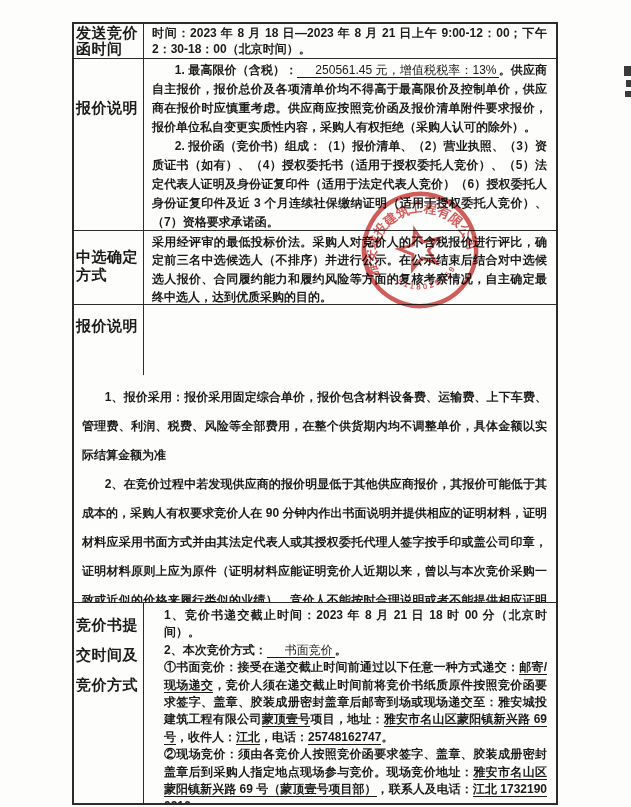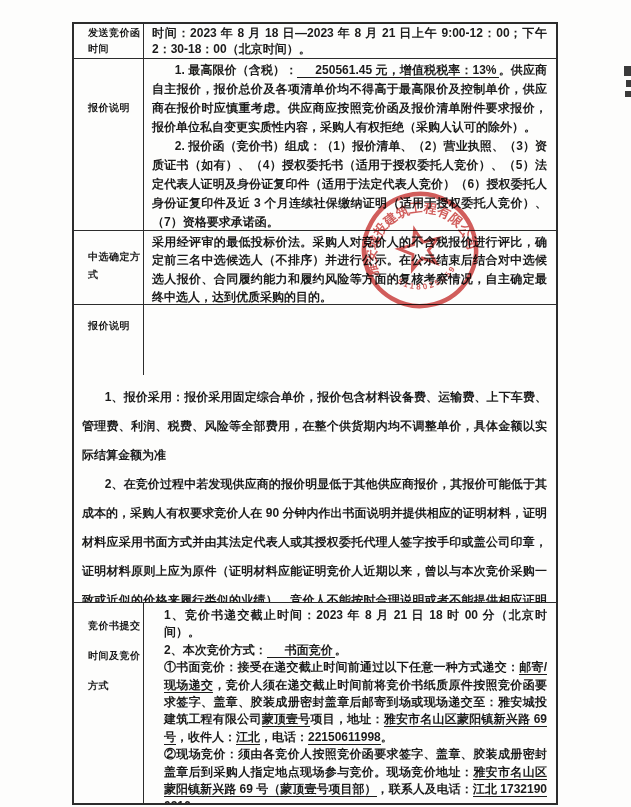"发送竞价函时间" .hcell { font-size: 10px -> 15px; padding: 2px 2px 0 14px -> 2px 2px 0 2px }
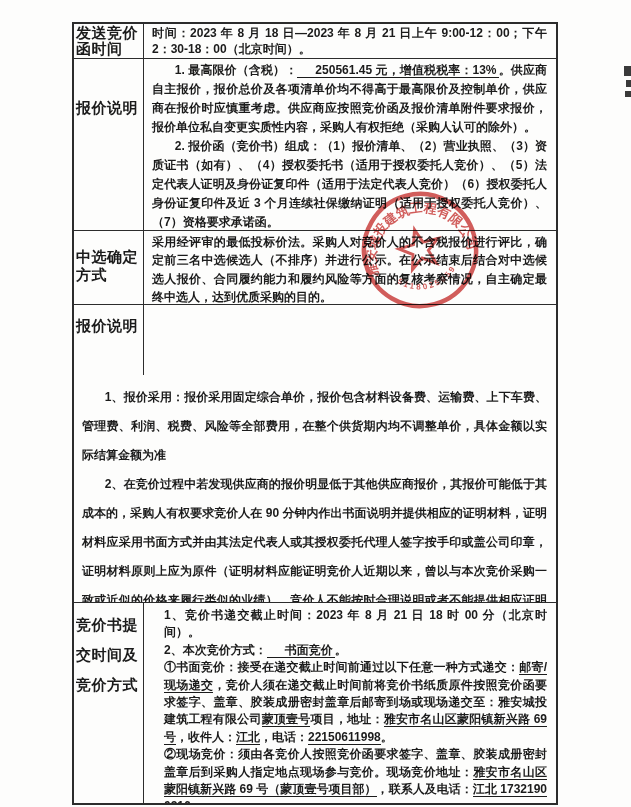"250561.45 元，增值税税率：13%" .price { font-weight: 700 -> 400 }
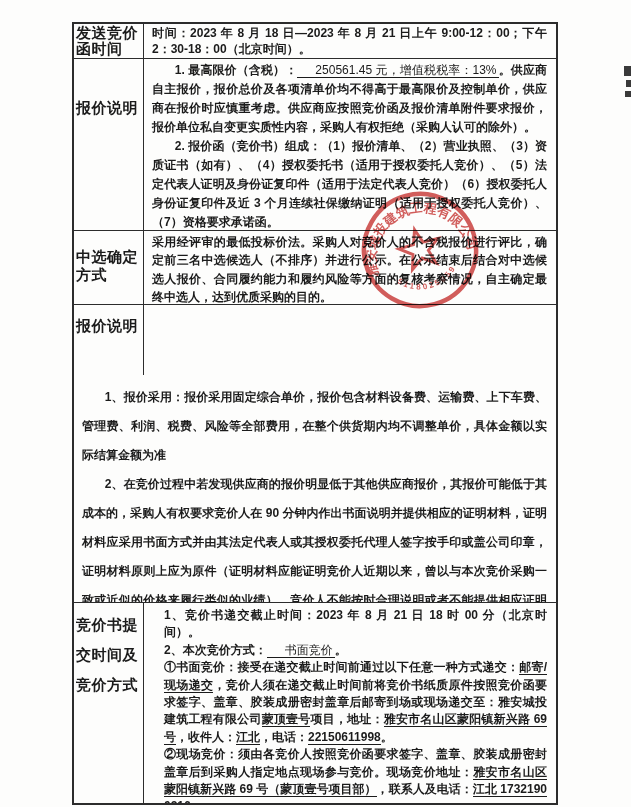"22150611998" span.u { text: 22150611998 -> 25748162747 }
